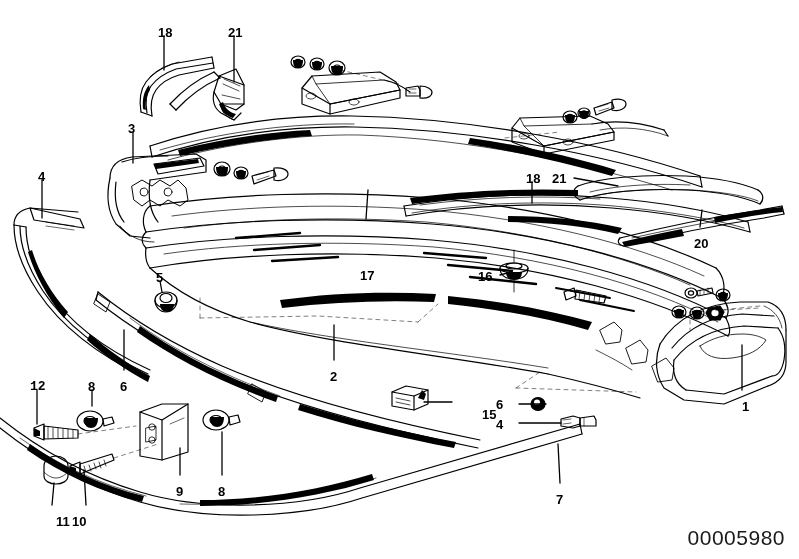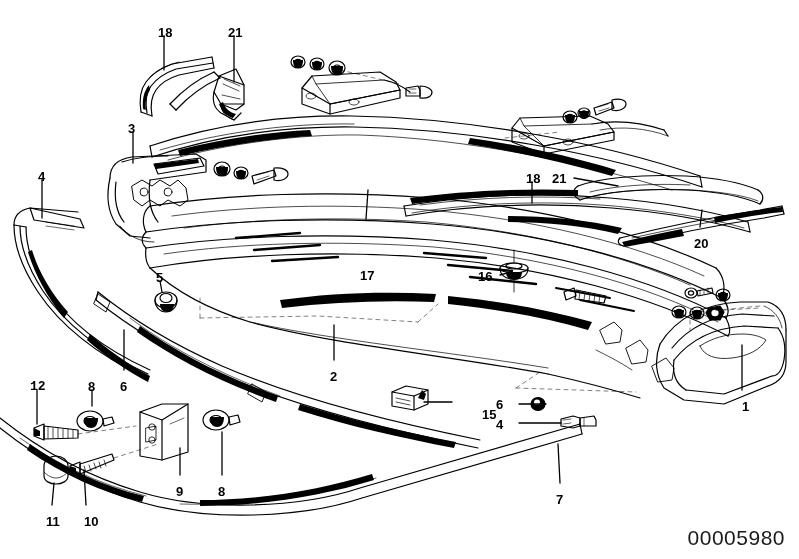"11" div.callout { left: 46px -> 56px }
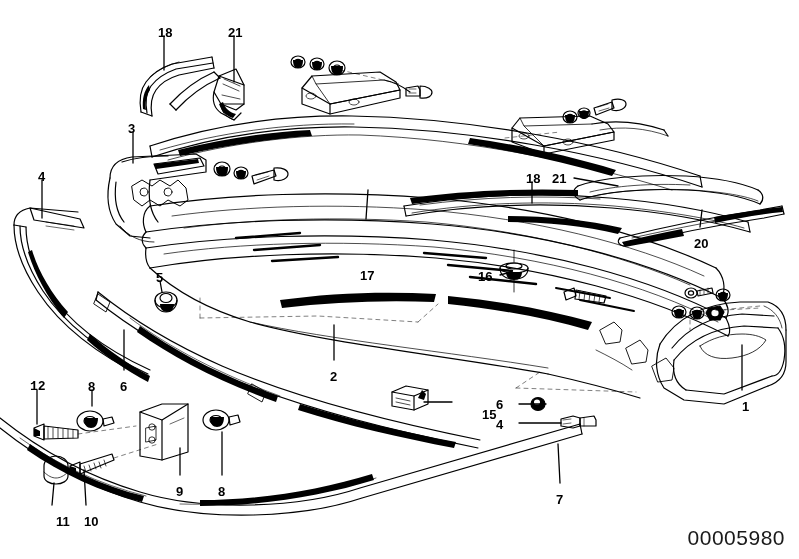"10" div.callout { left: 84px -> 72px }
